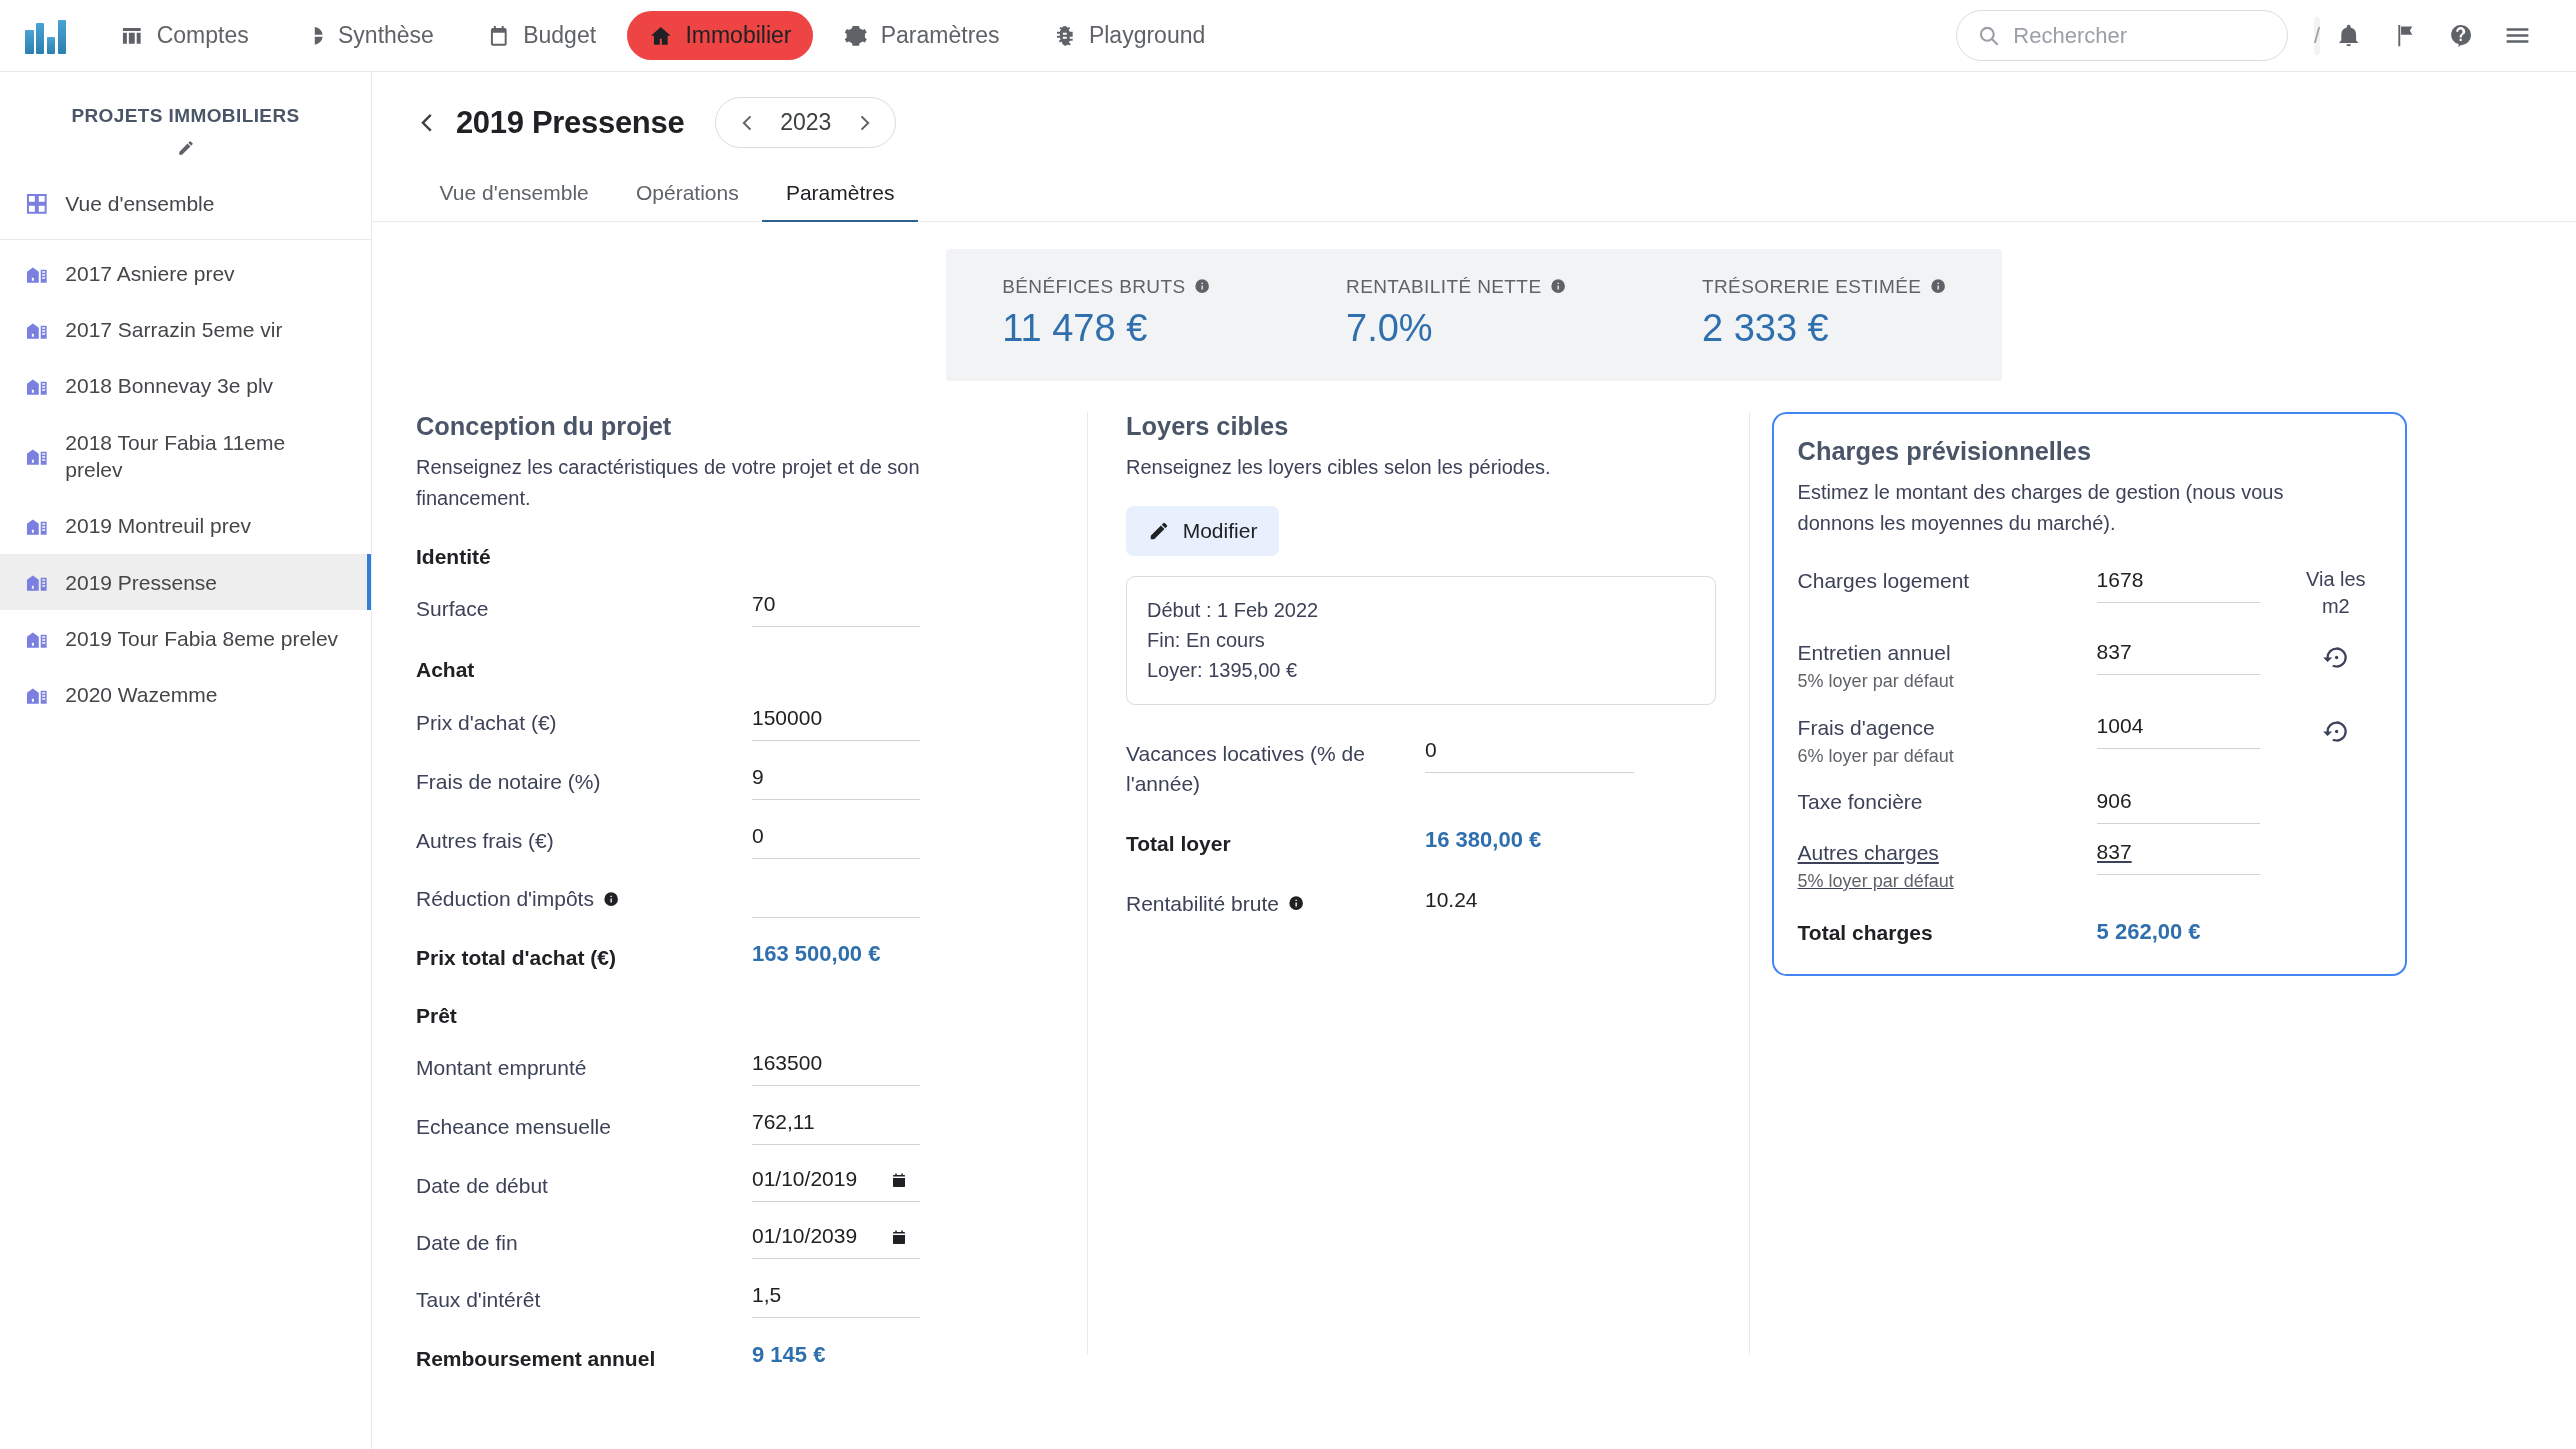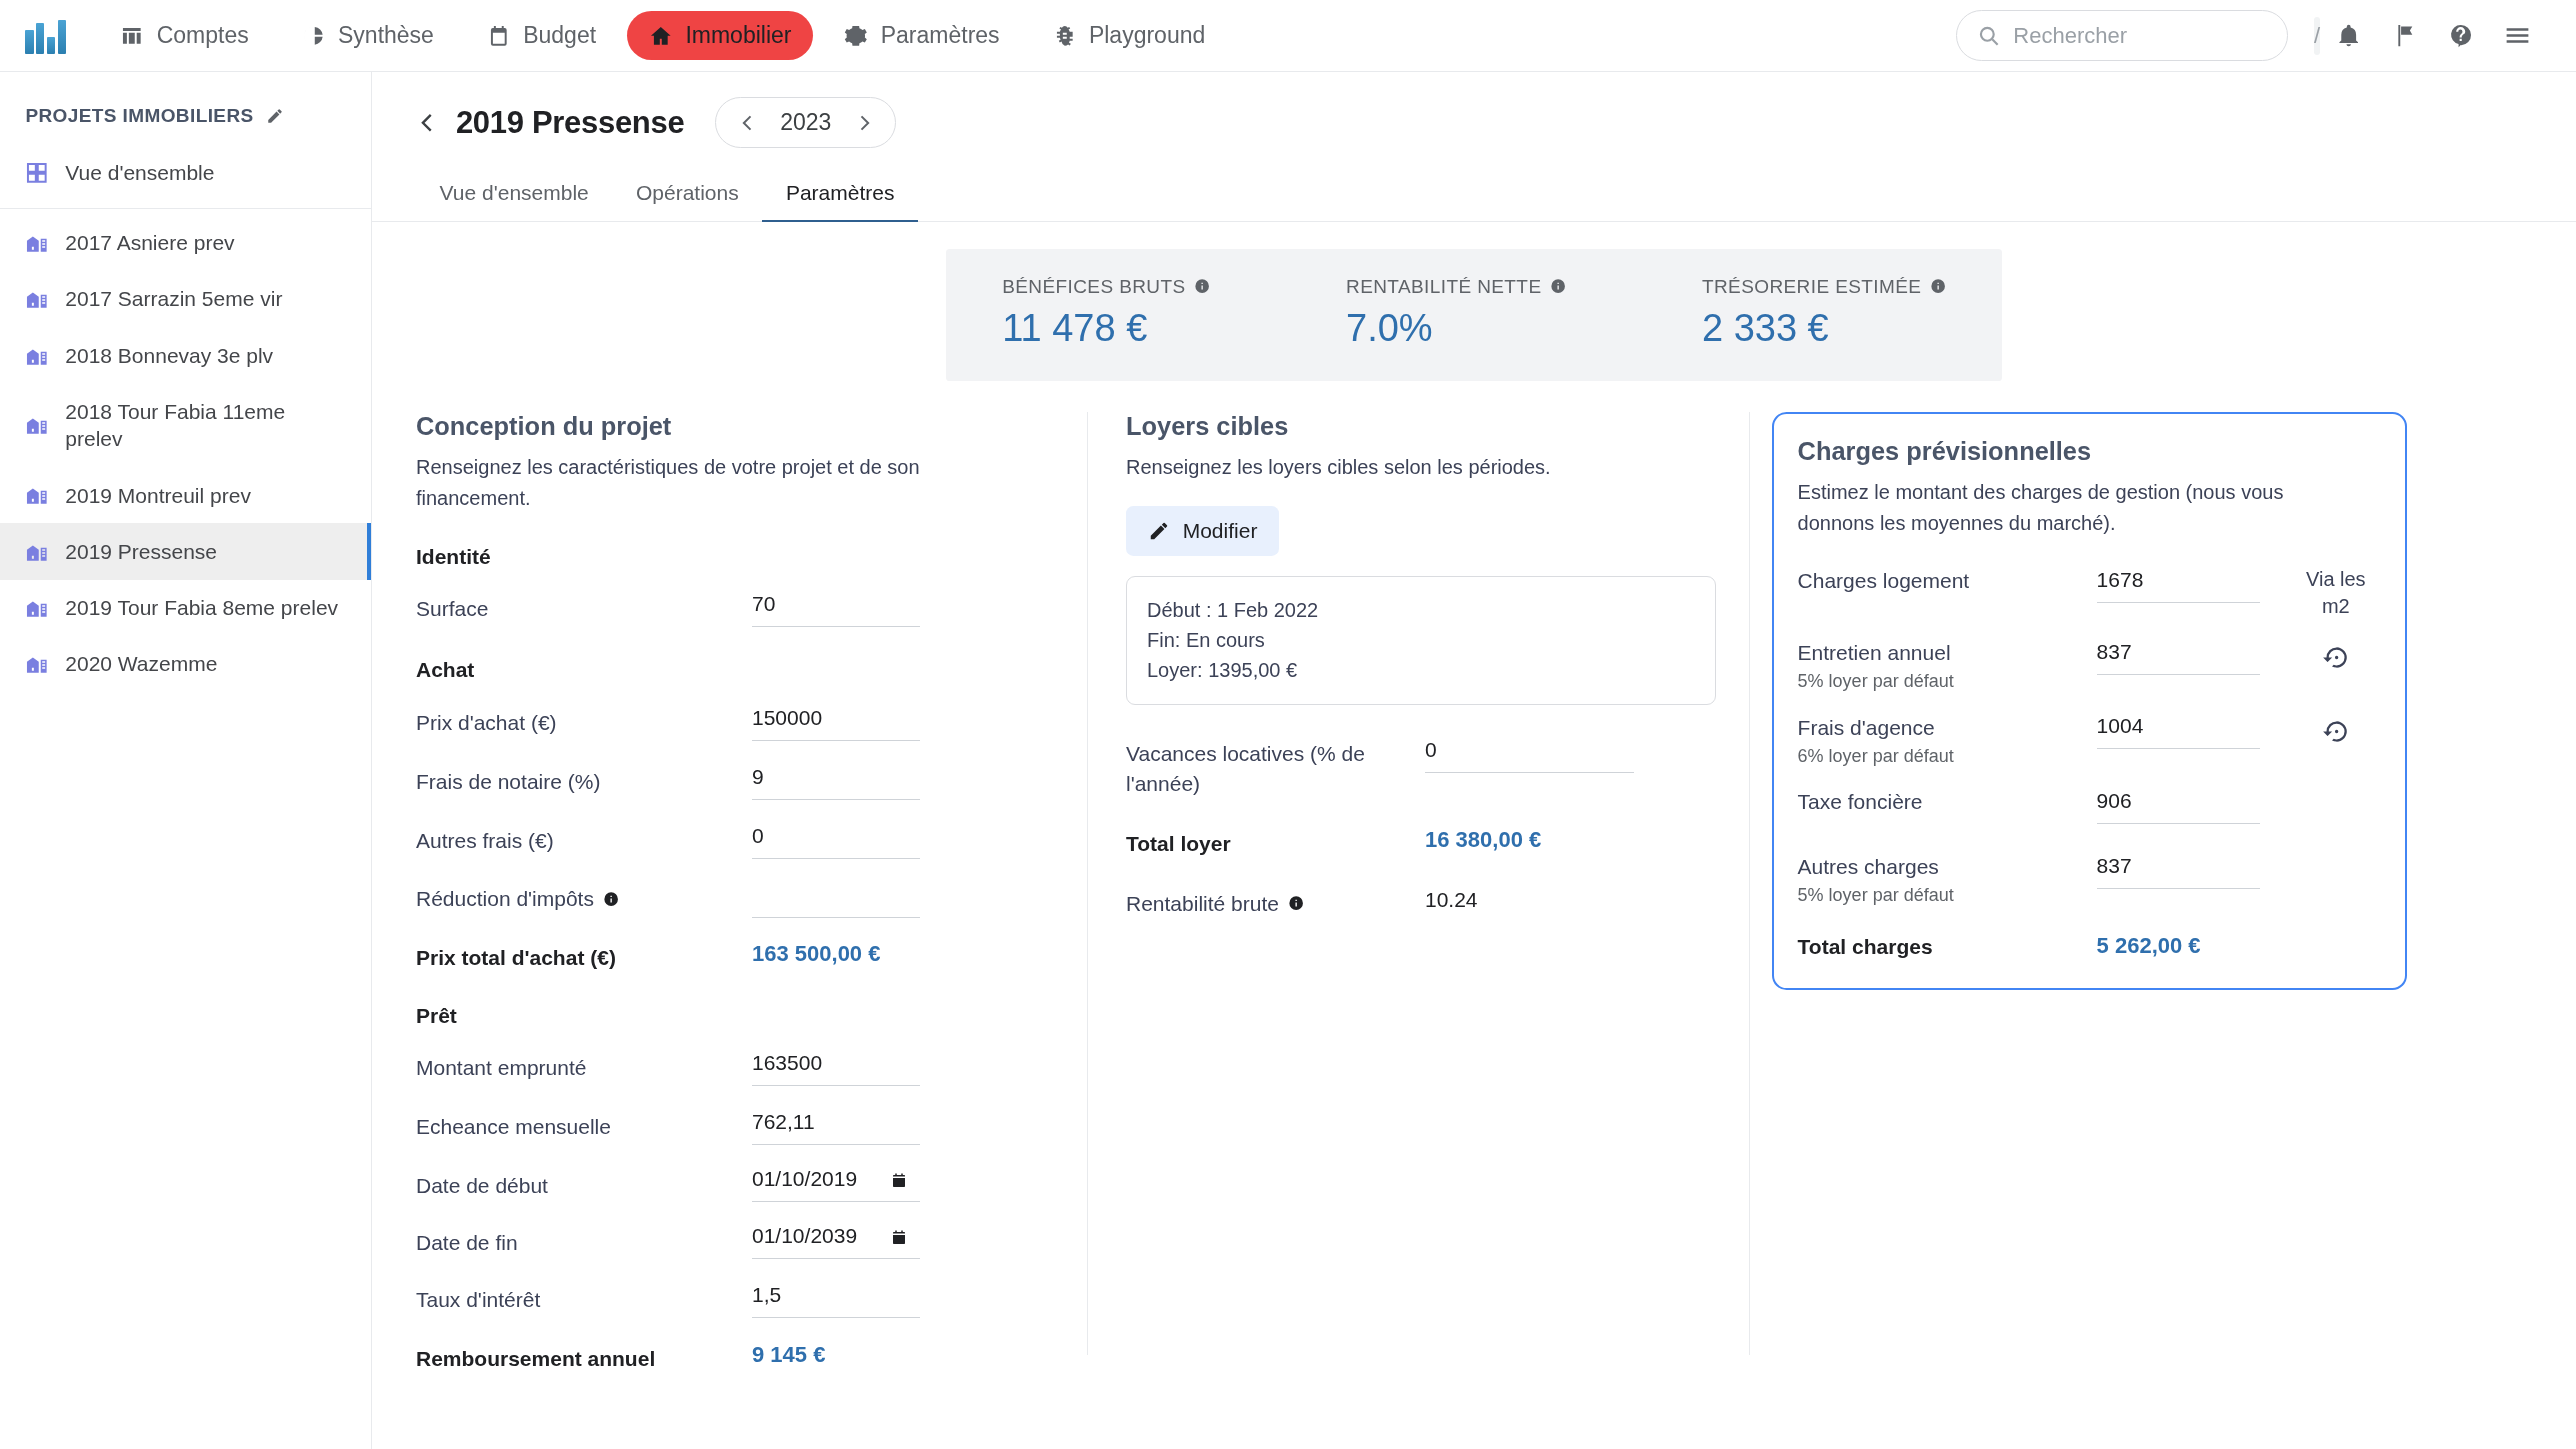"PROJETS IMMOBILIERS" #side-title { flex-direction: none -> column }
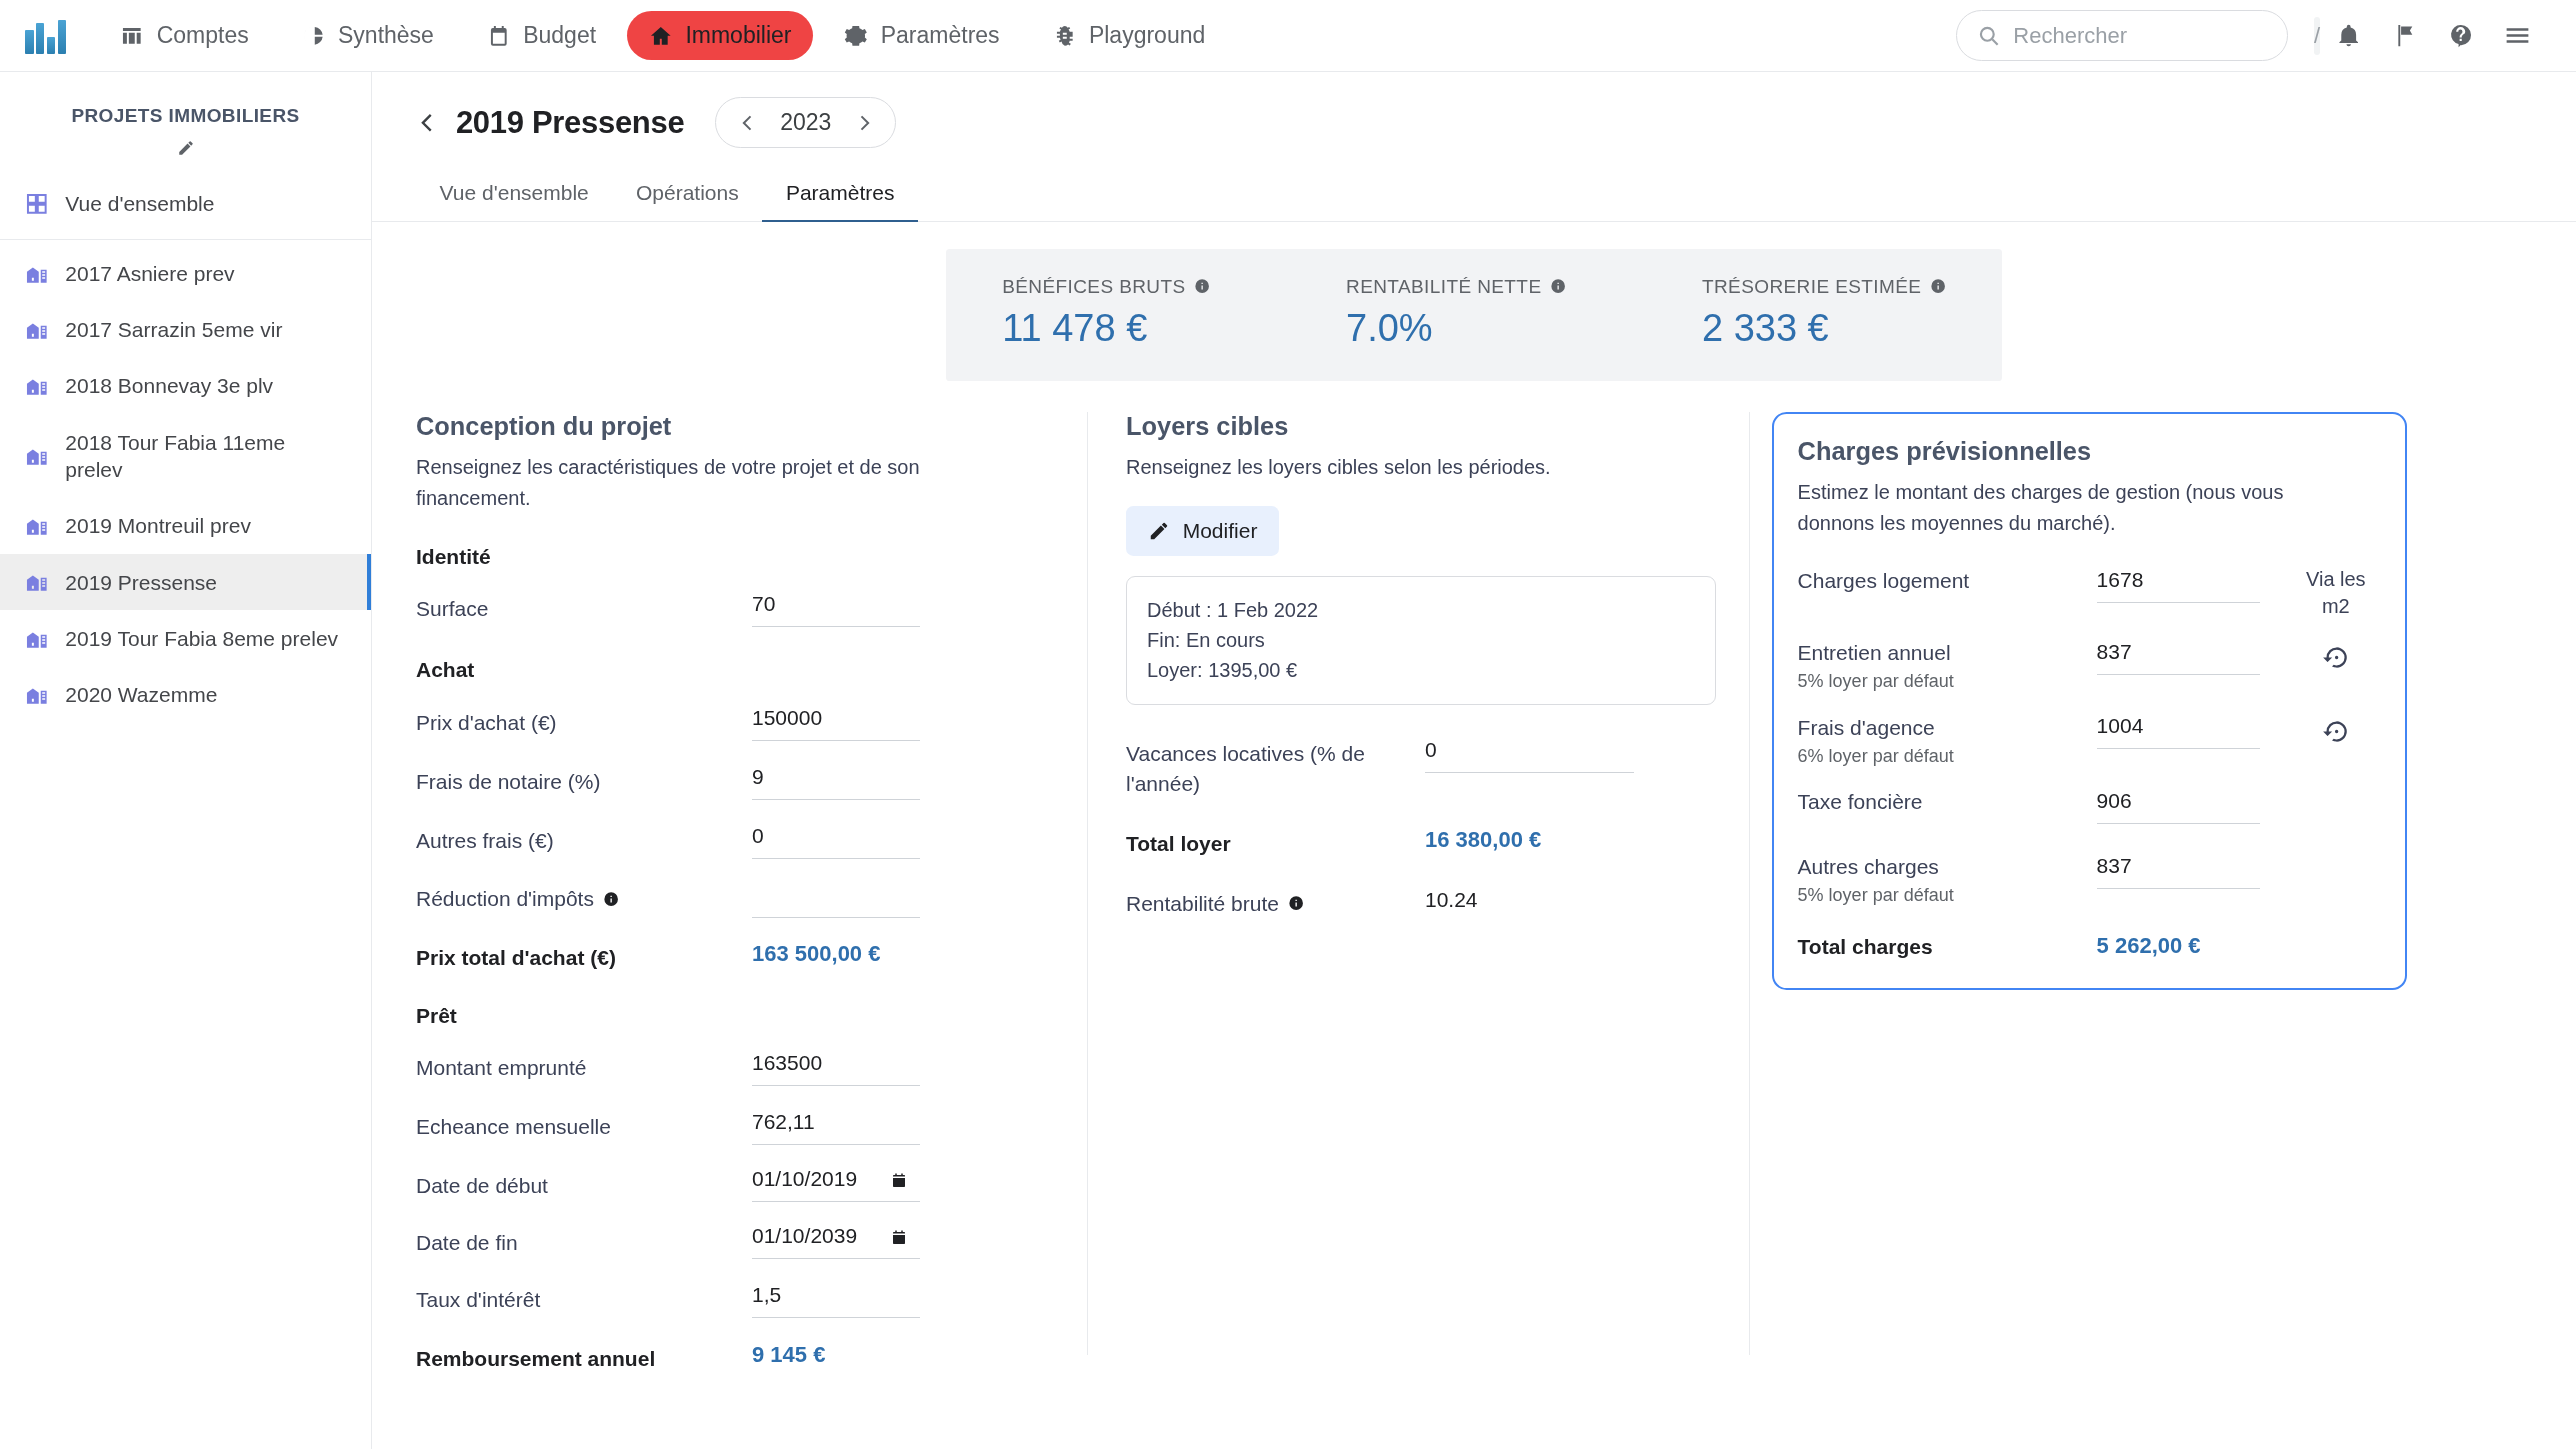"Autres charges" div.field { margin-top: 28px -> 14px; text-decoration: none -> underline }
